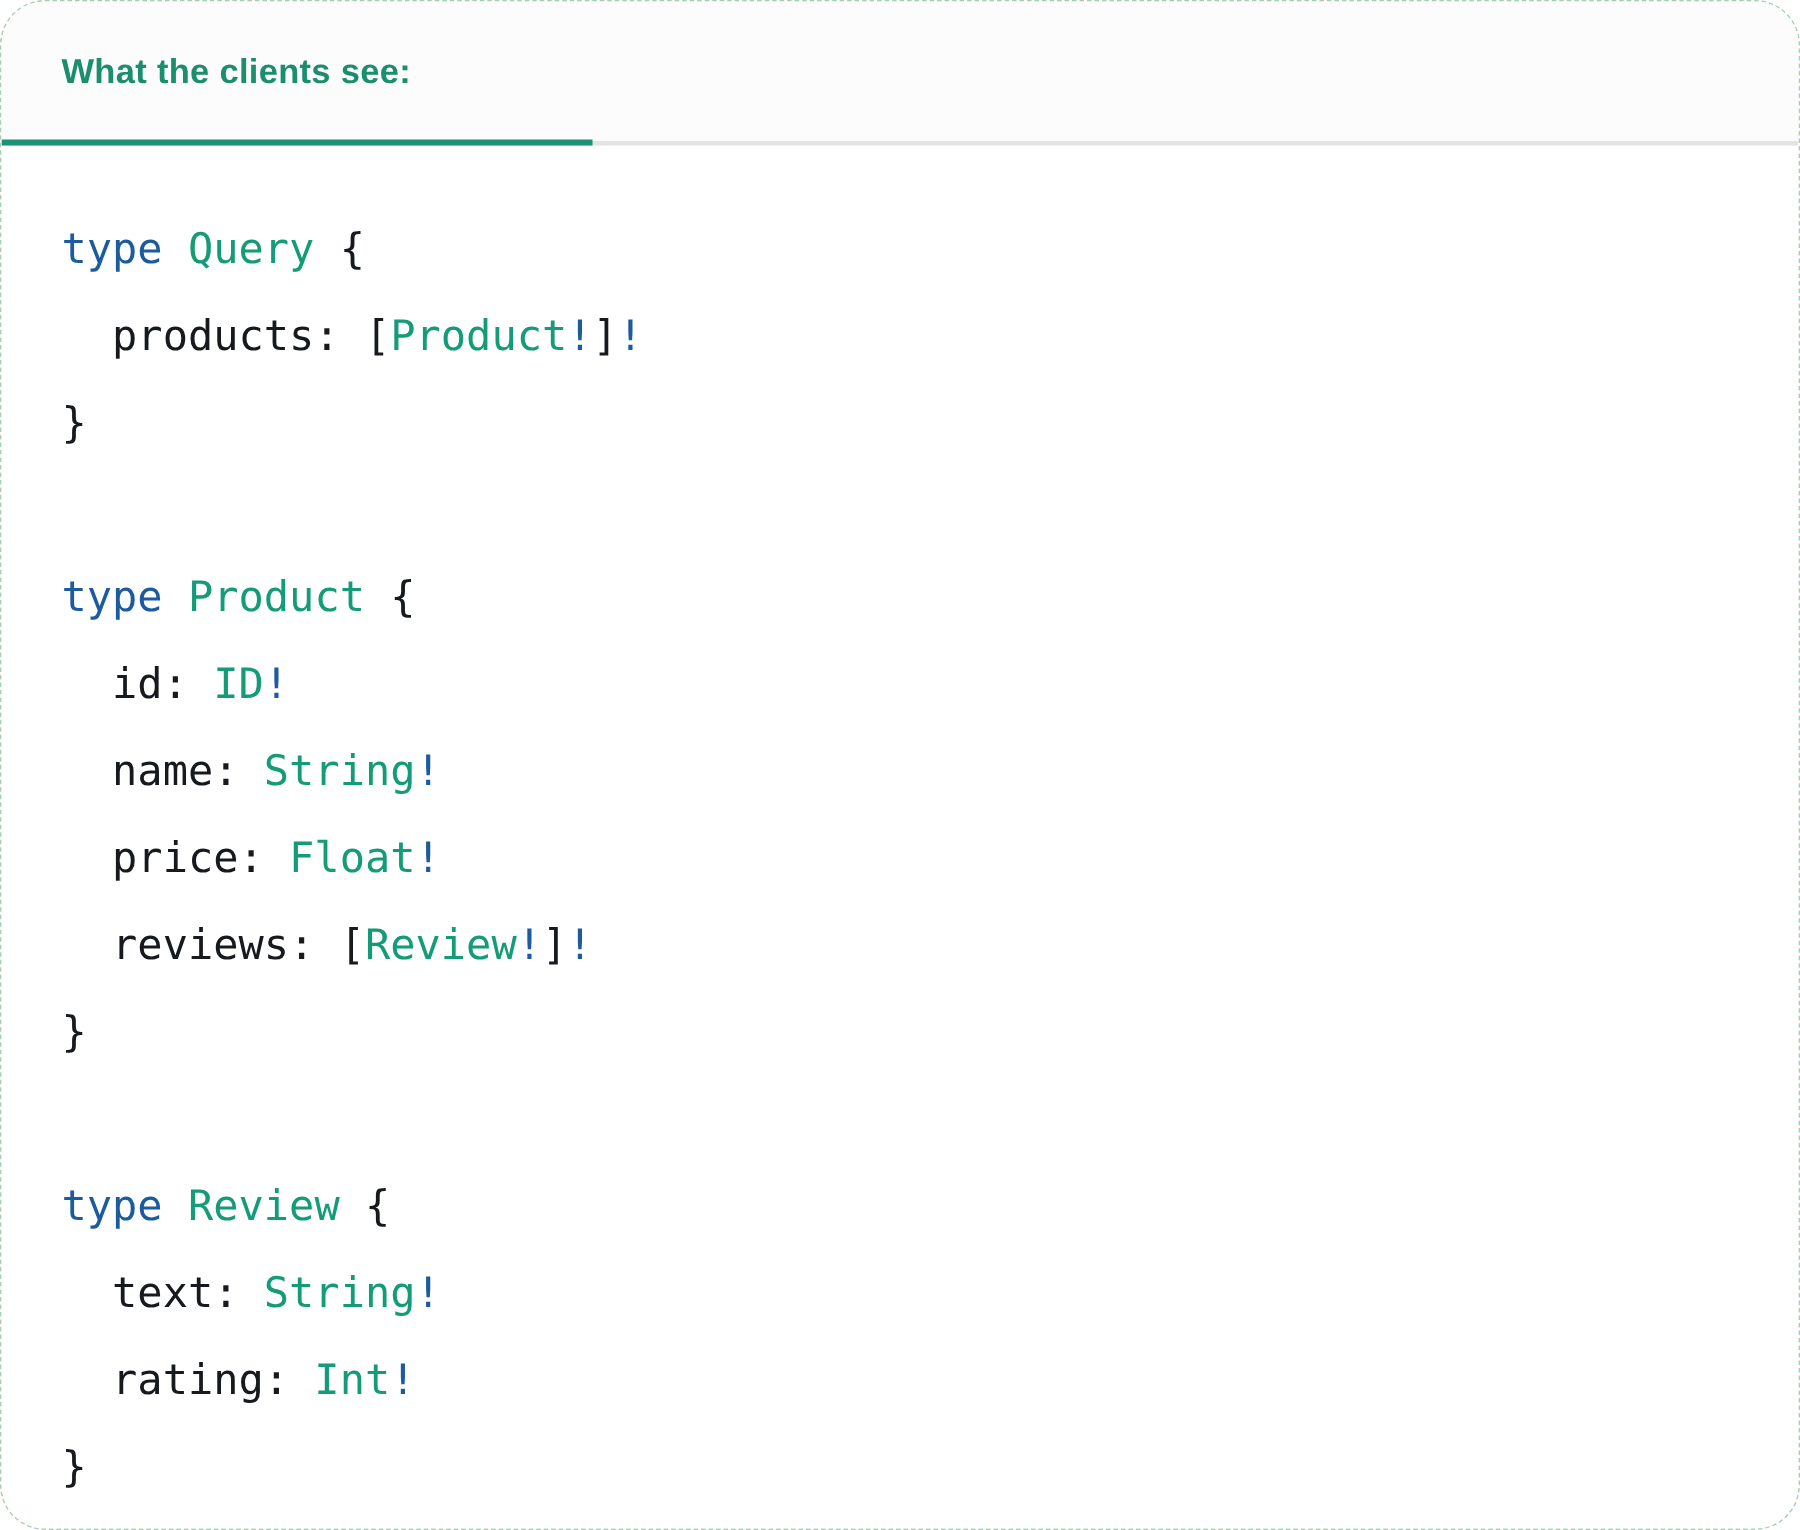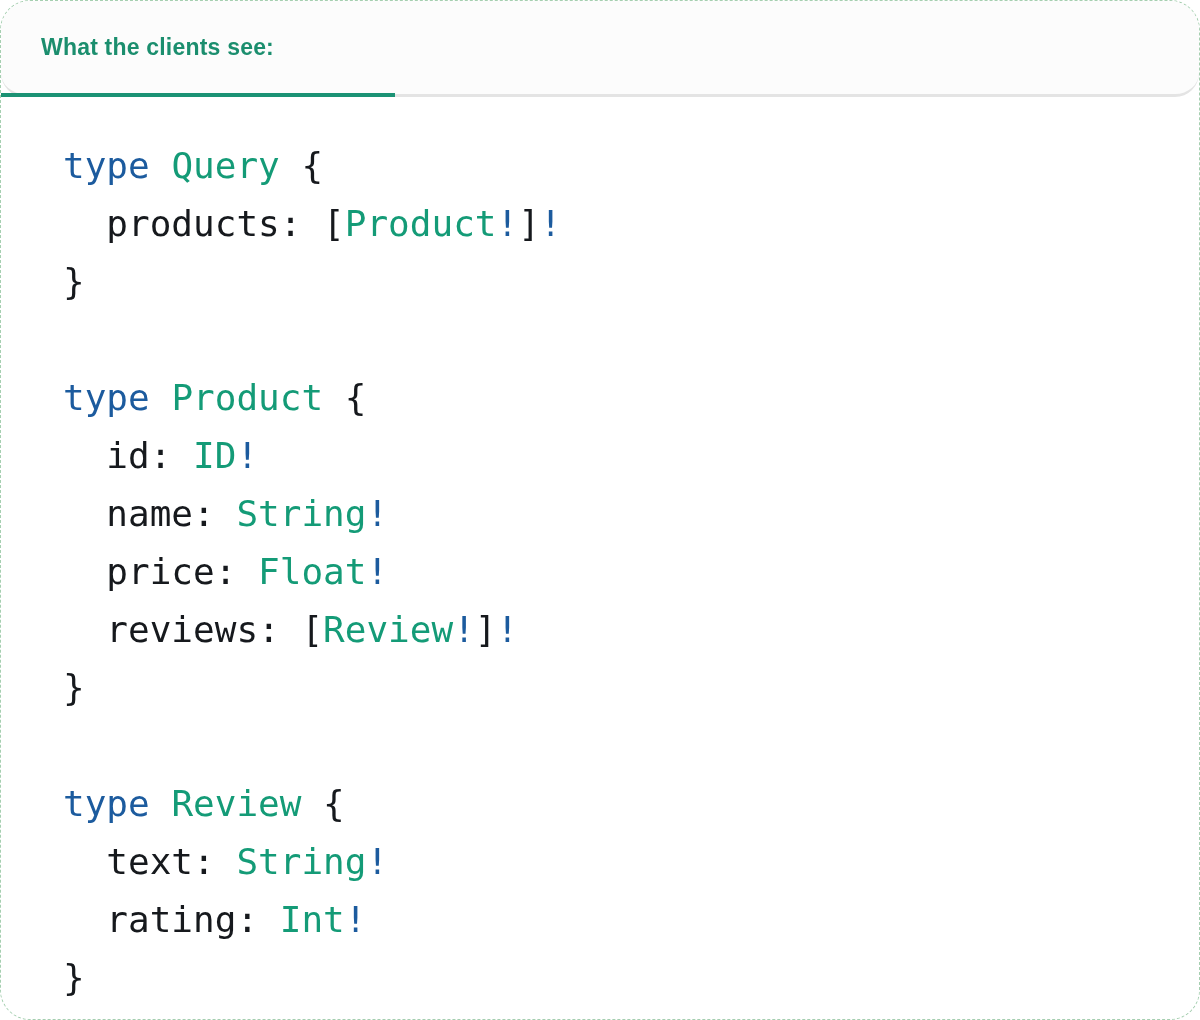"What the clients see:" .tab-bar { border-radius: 24px -> none }
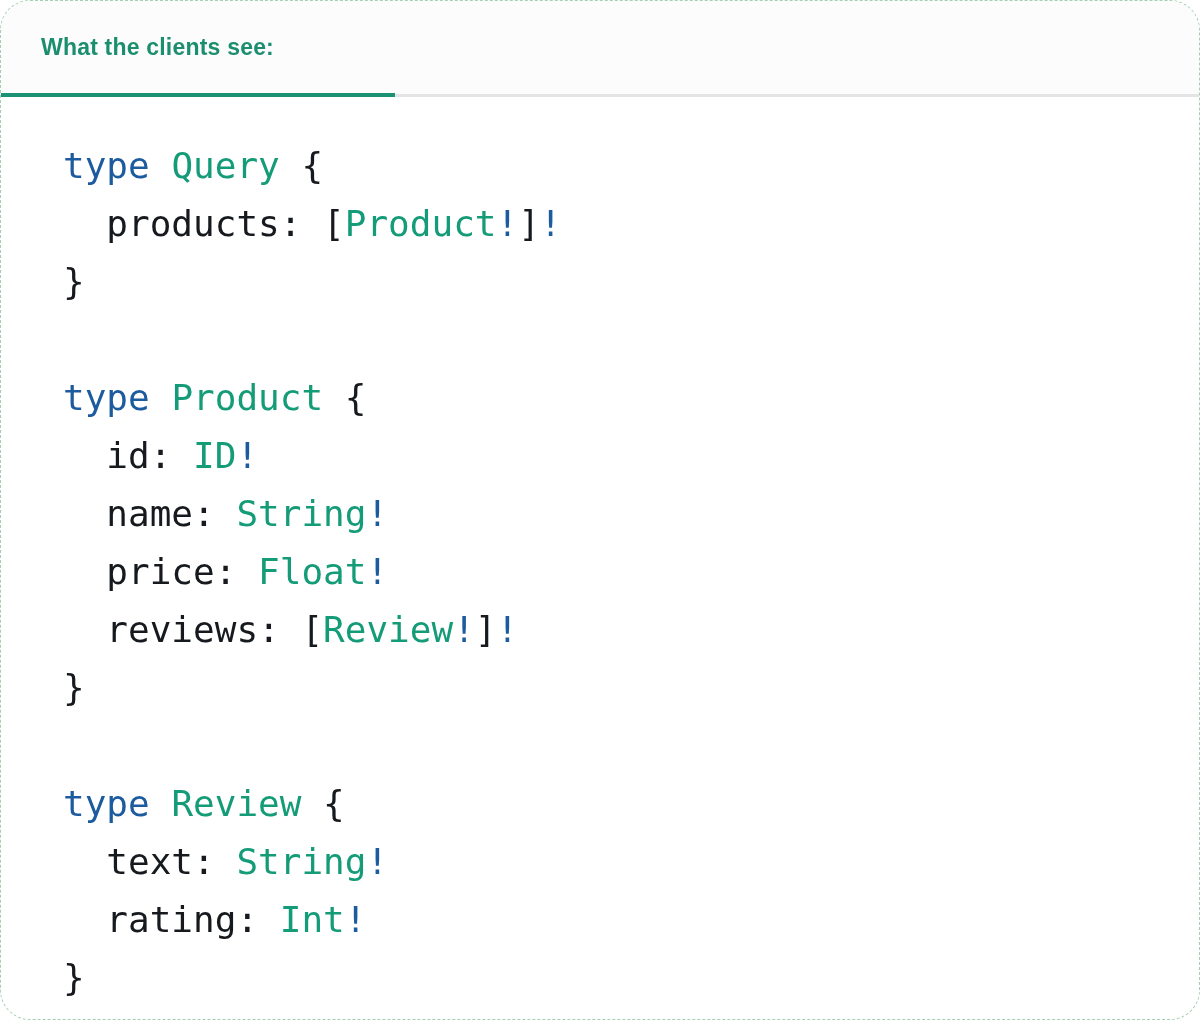"type Query {" .code-block { font-size: 36px -> 28px; padding: 40px 40px 0 62px -> 40px 40px 0 40px }
